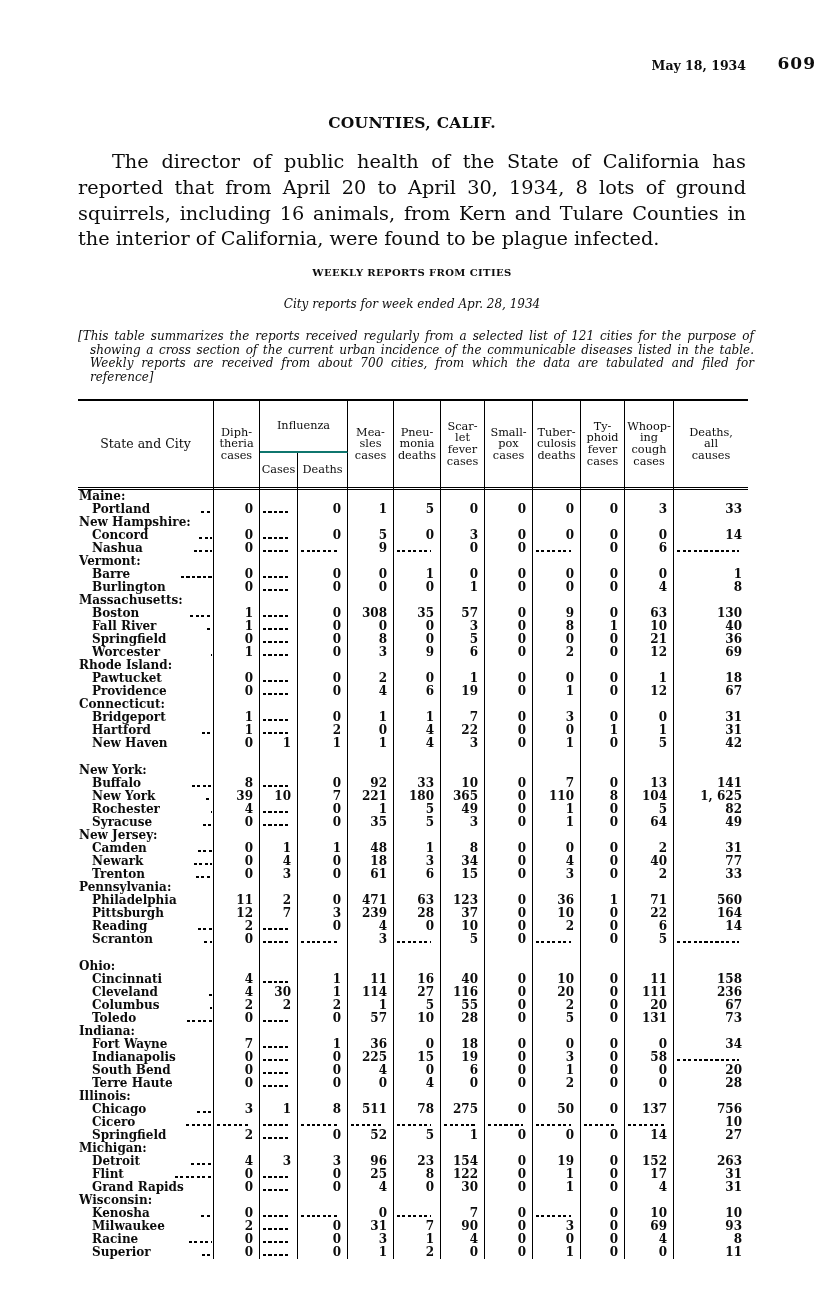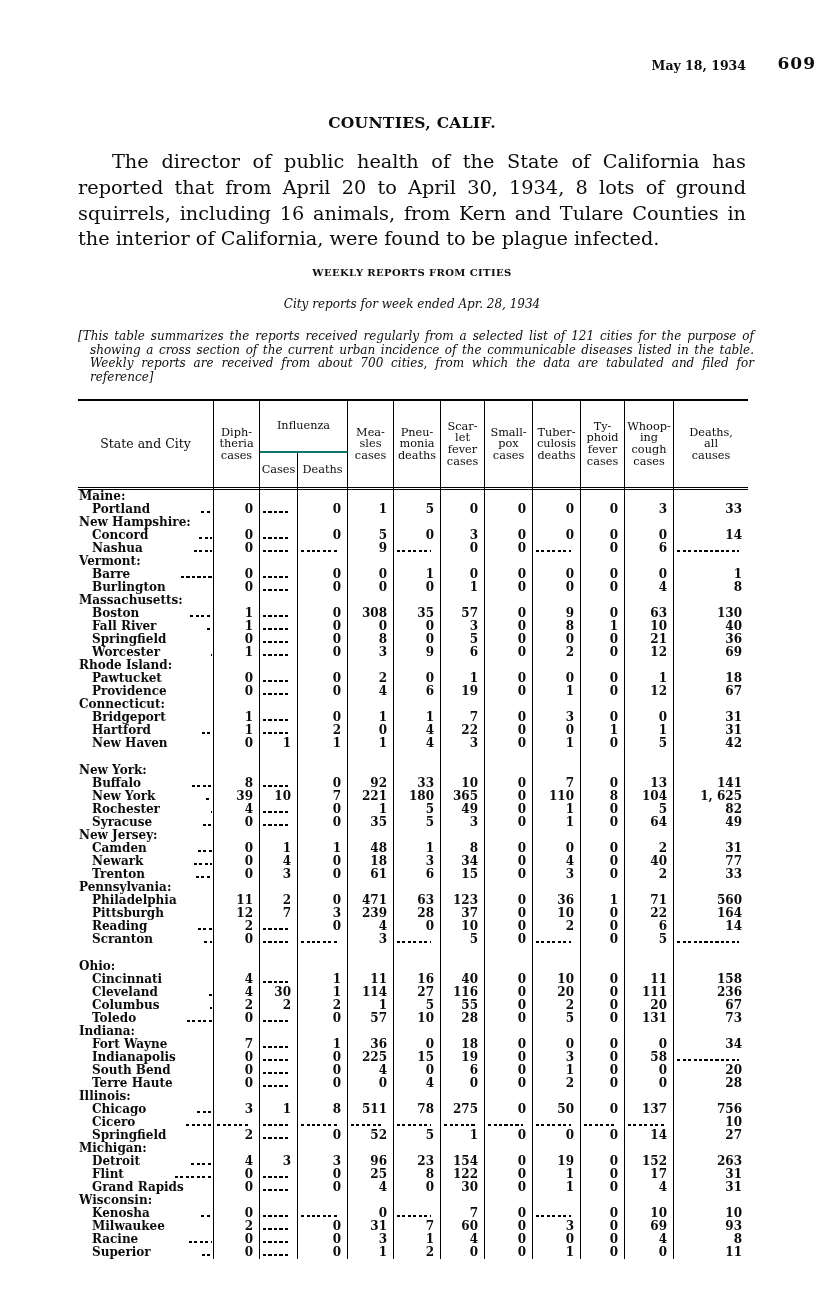"60" td.br { text: 60 -> 90 }
